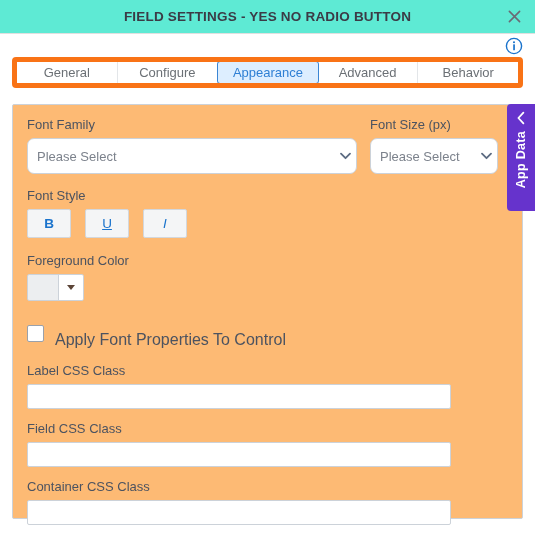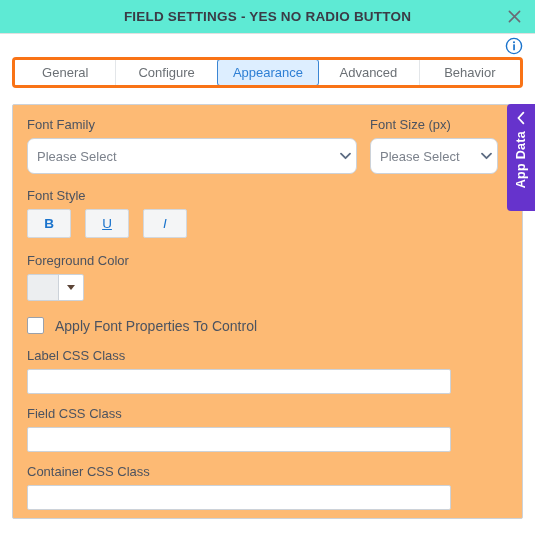"General" .tabstrip { border: 3px solid #f97316 -> 5px solid #f97316 }
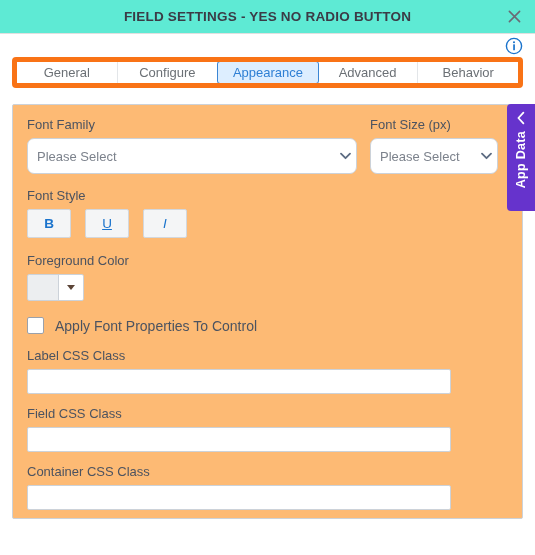"Apply Font Properties To Control" .checkbox-label { font-size: 14px -> 16px; margin-top: none -> 14px }
